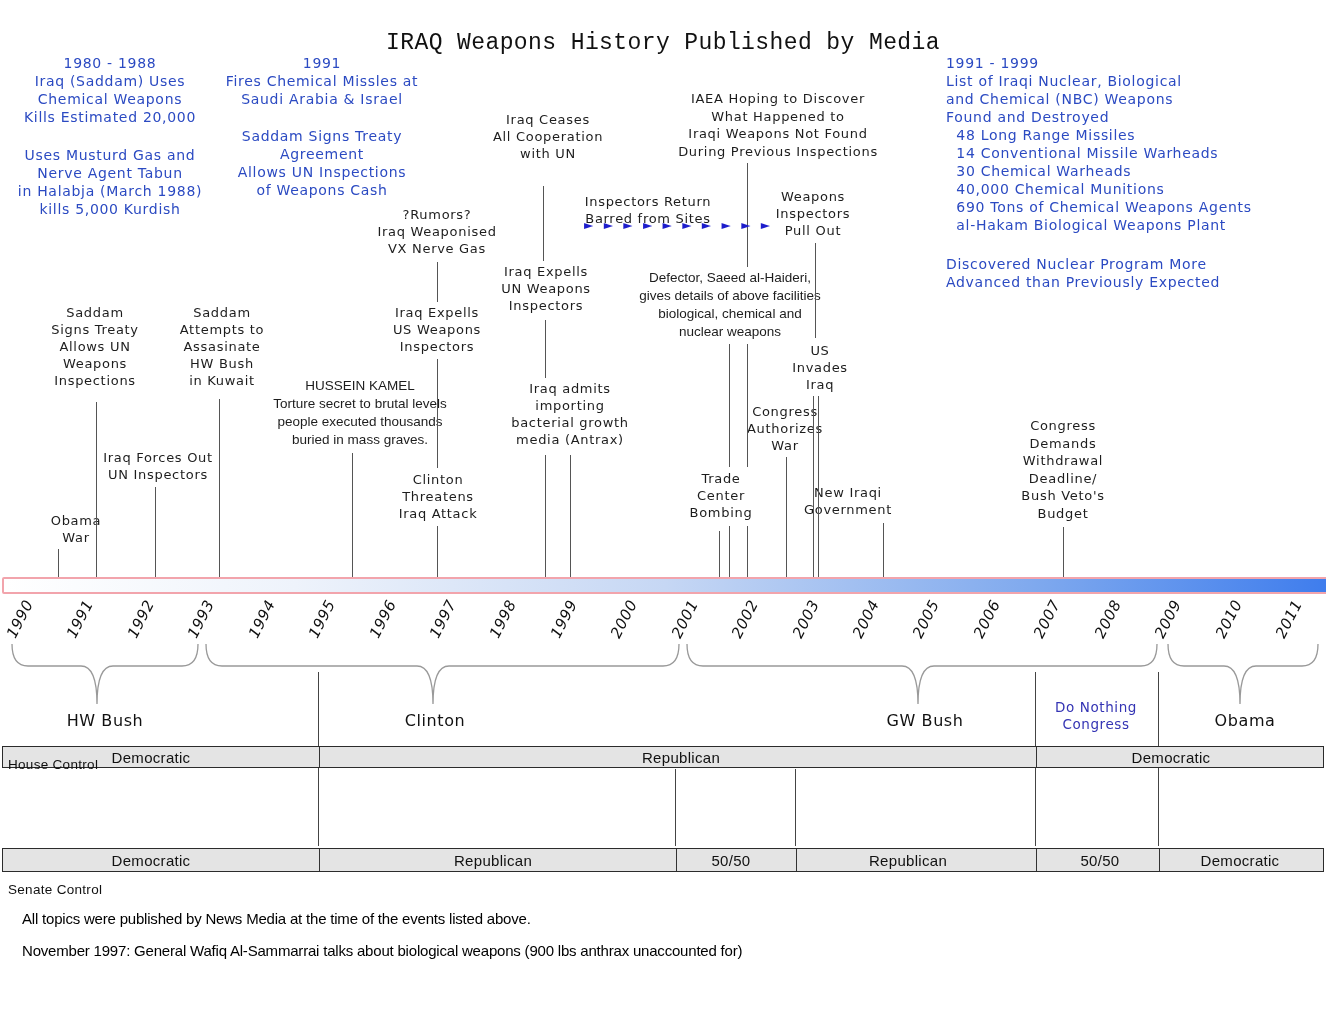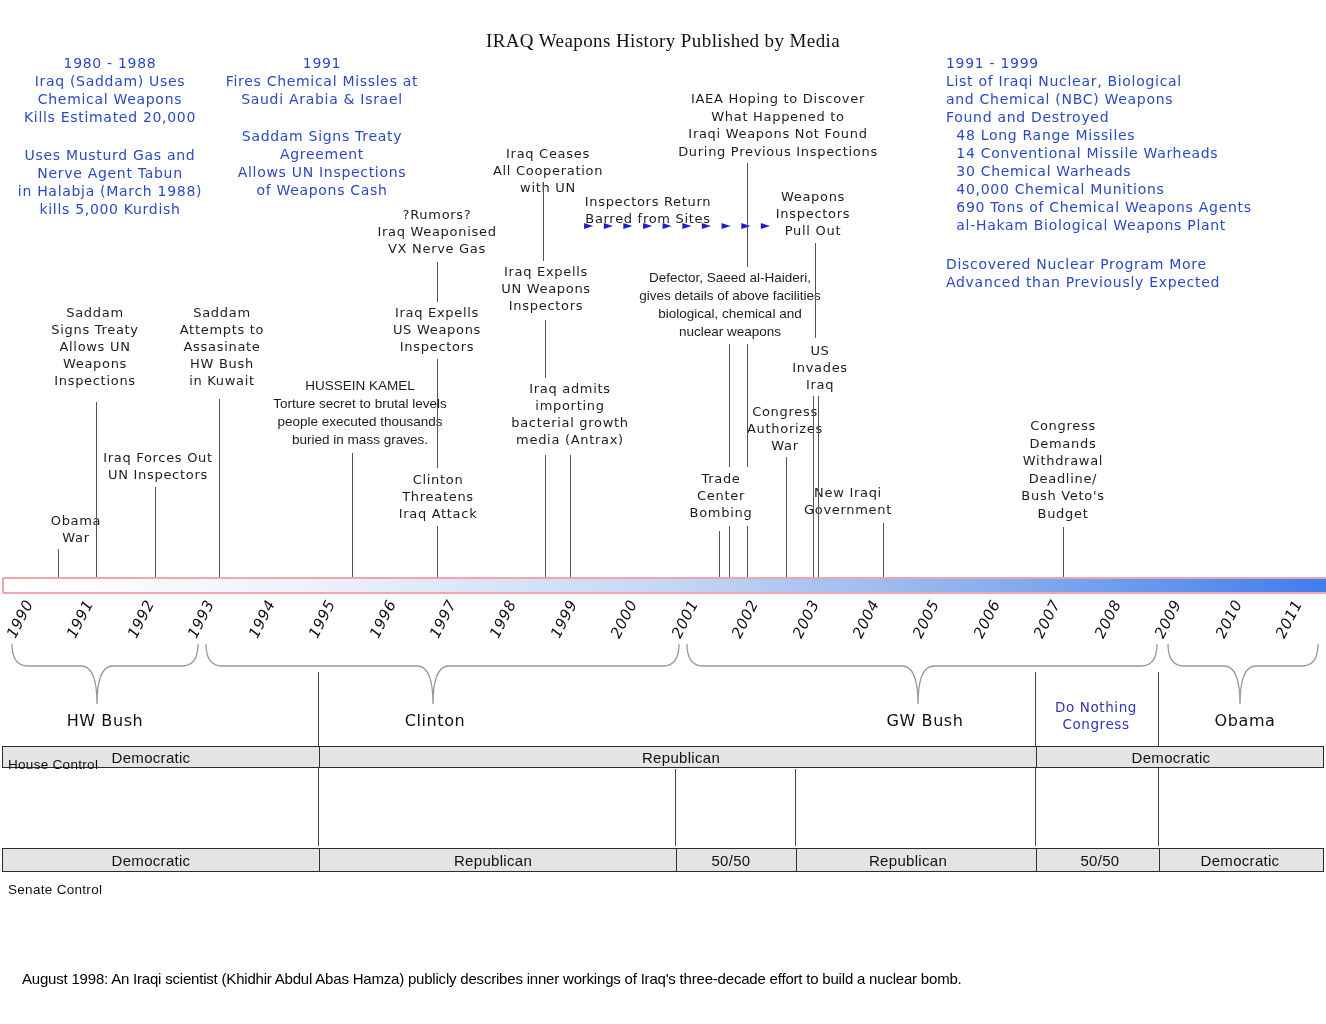"IRAQ Weapons History Published by" .title { font-family: Liberation Serif, serif -> Liberation Mono, monospace; font-size: 19px -> 23px }
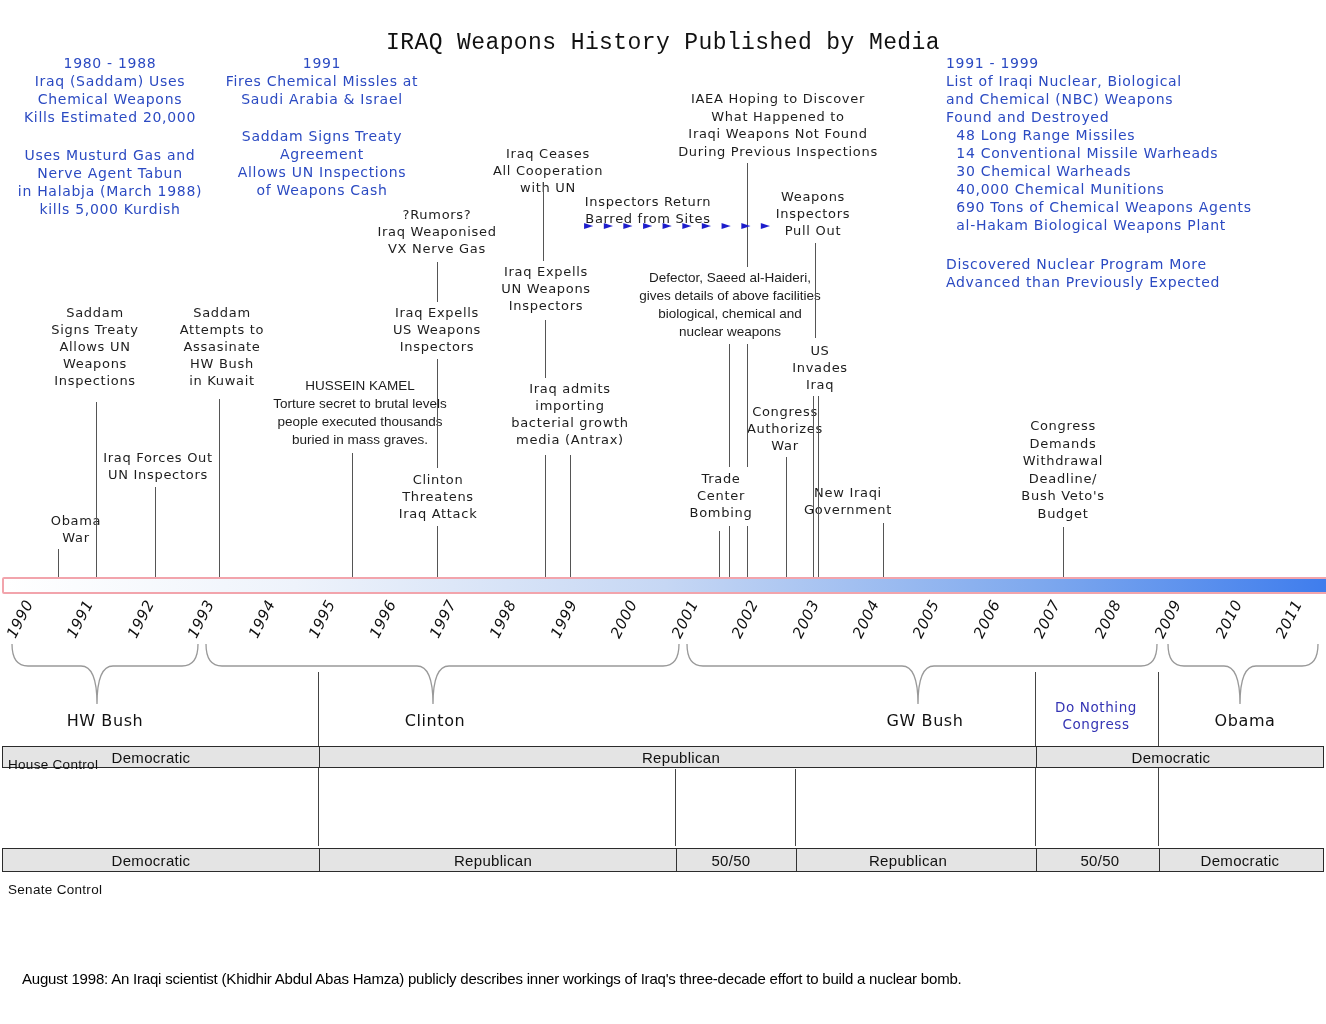"Iraq Ceases" div.ev { top: 145px -> 111px }
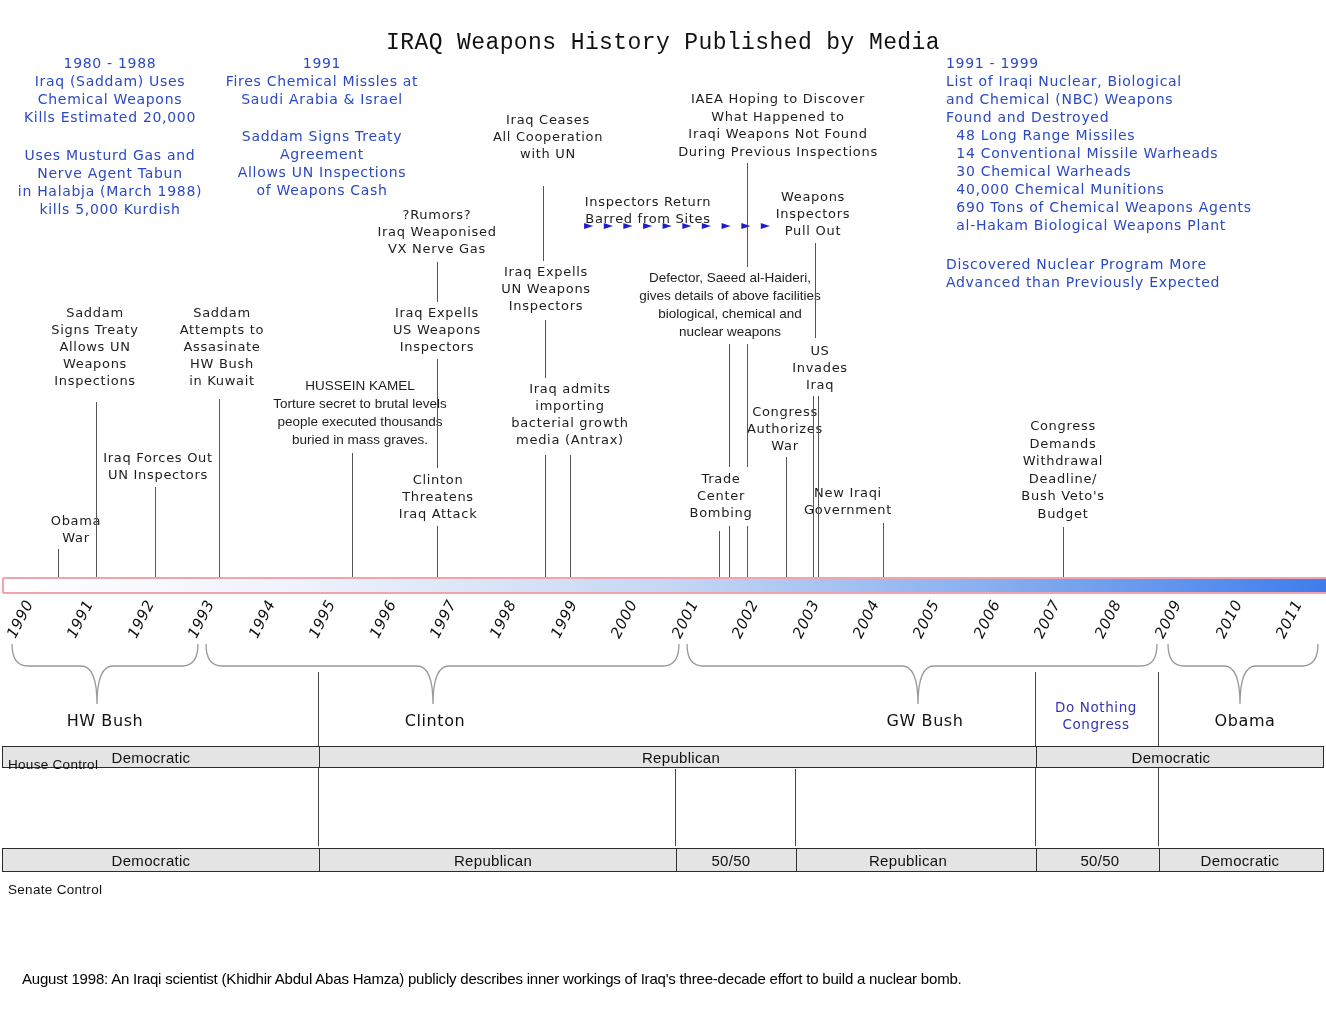"All topics were published by" div.foot { html: none -> <div>All topics were published by News Media at the time of the events listed above.</div> }
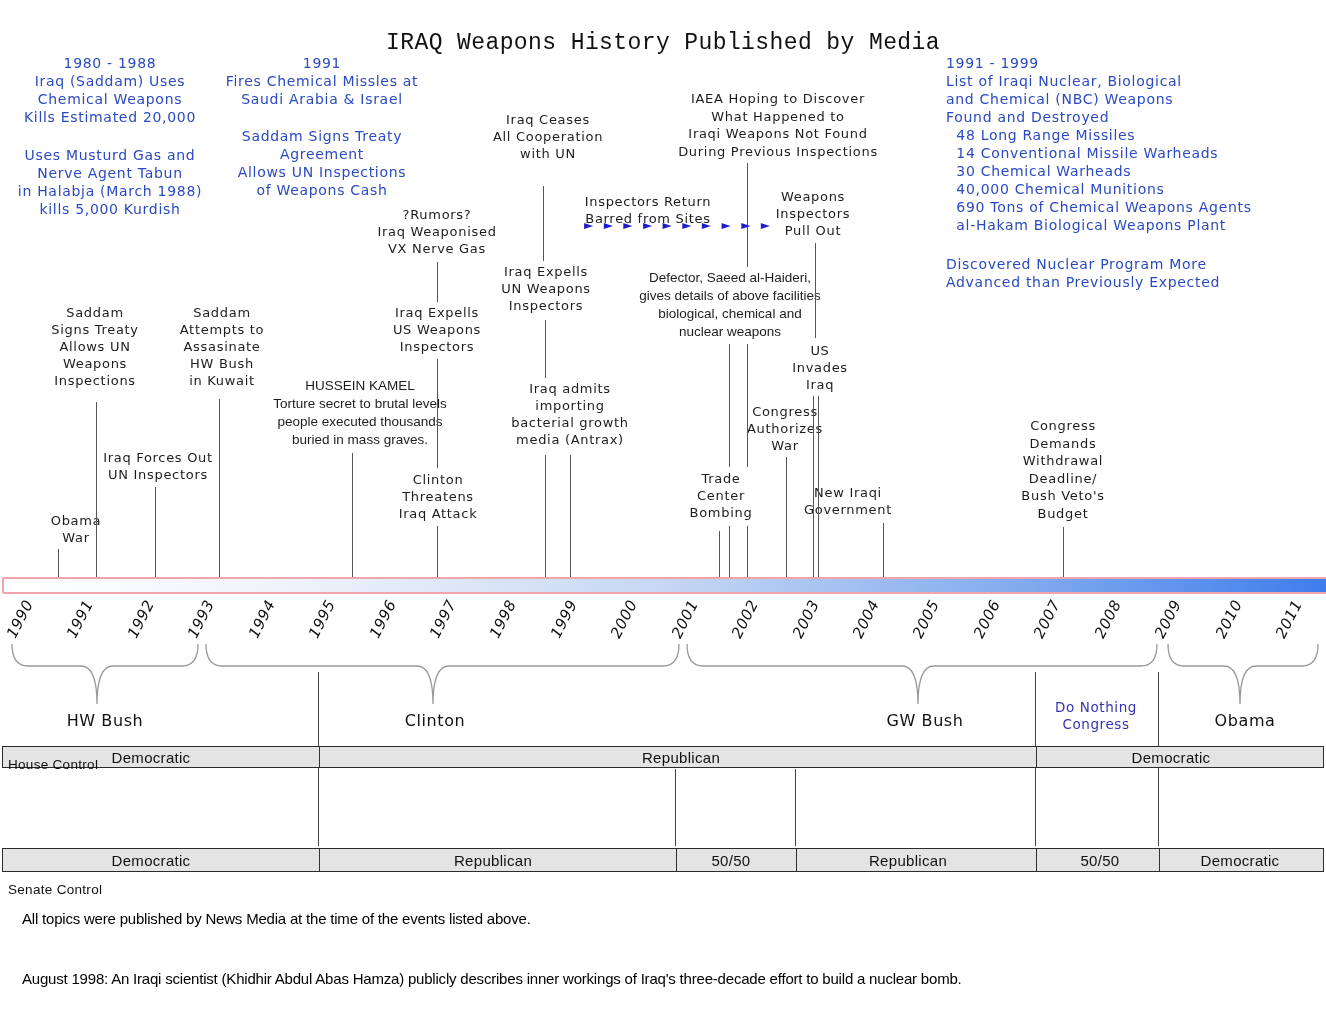"November 1997: General Wafiq" div.foot { html: none -> <div>November 1997: General Wafiq Al-Sammarrai talks about biological weapons (900 lbs anthrax unaccounted for)</div> }
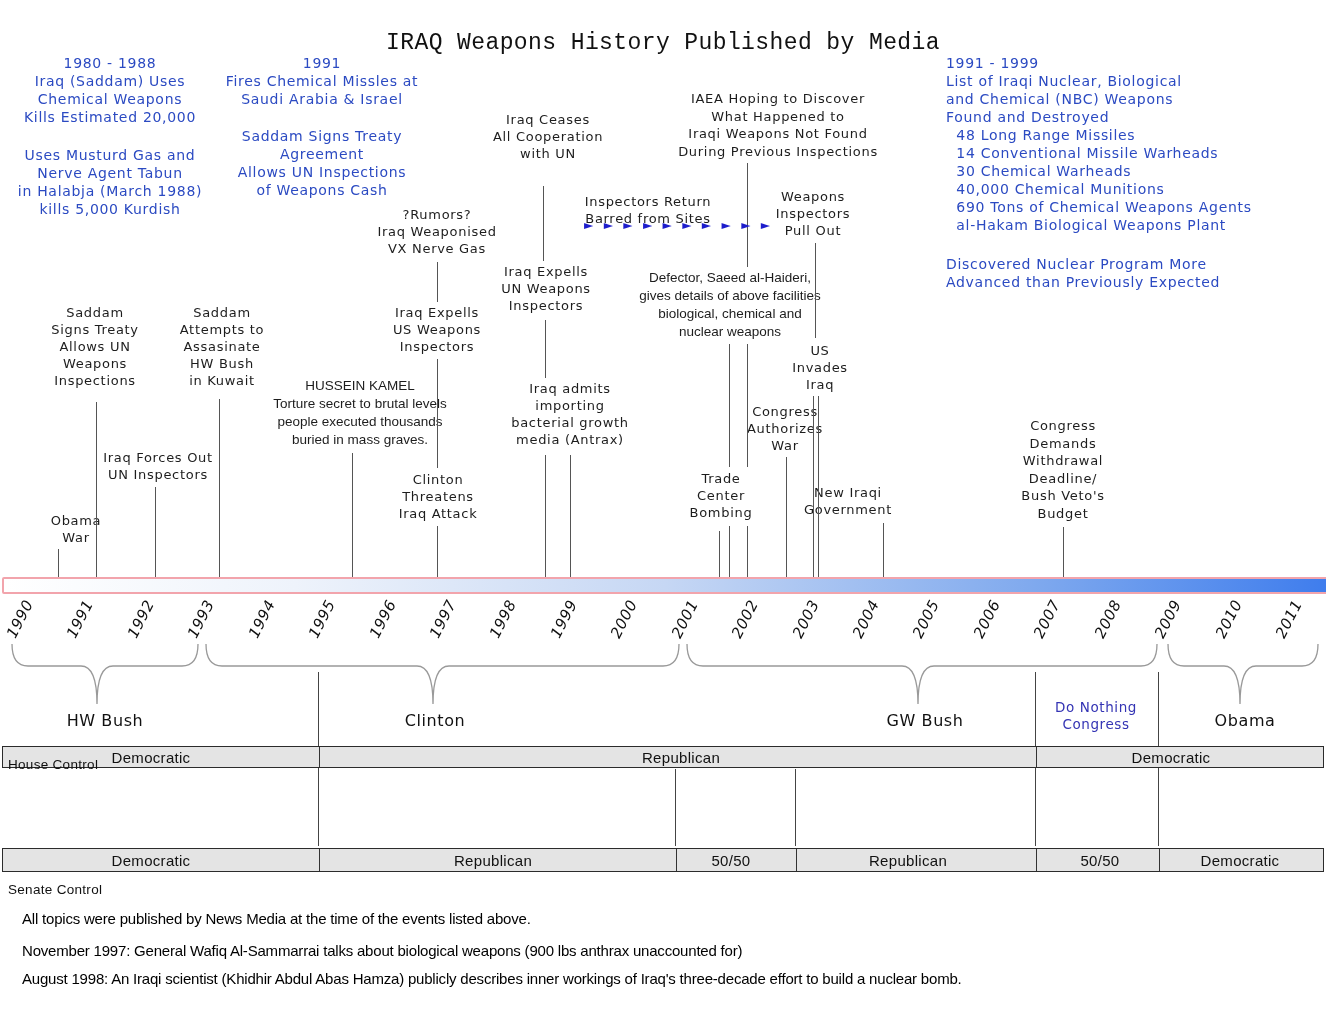"August 1998: An Iraqi scientist" div.foot { html: <div>August 1998: An Iraqi scientist (Khidhir Abdul Abas Hamza) publicly describes inner workings of Iraq's three-decade effort to build a nuclear bomb.</div> -> none }
